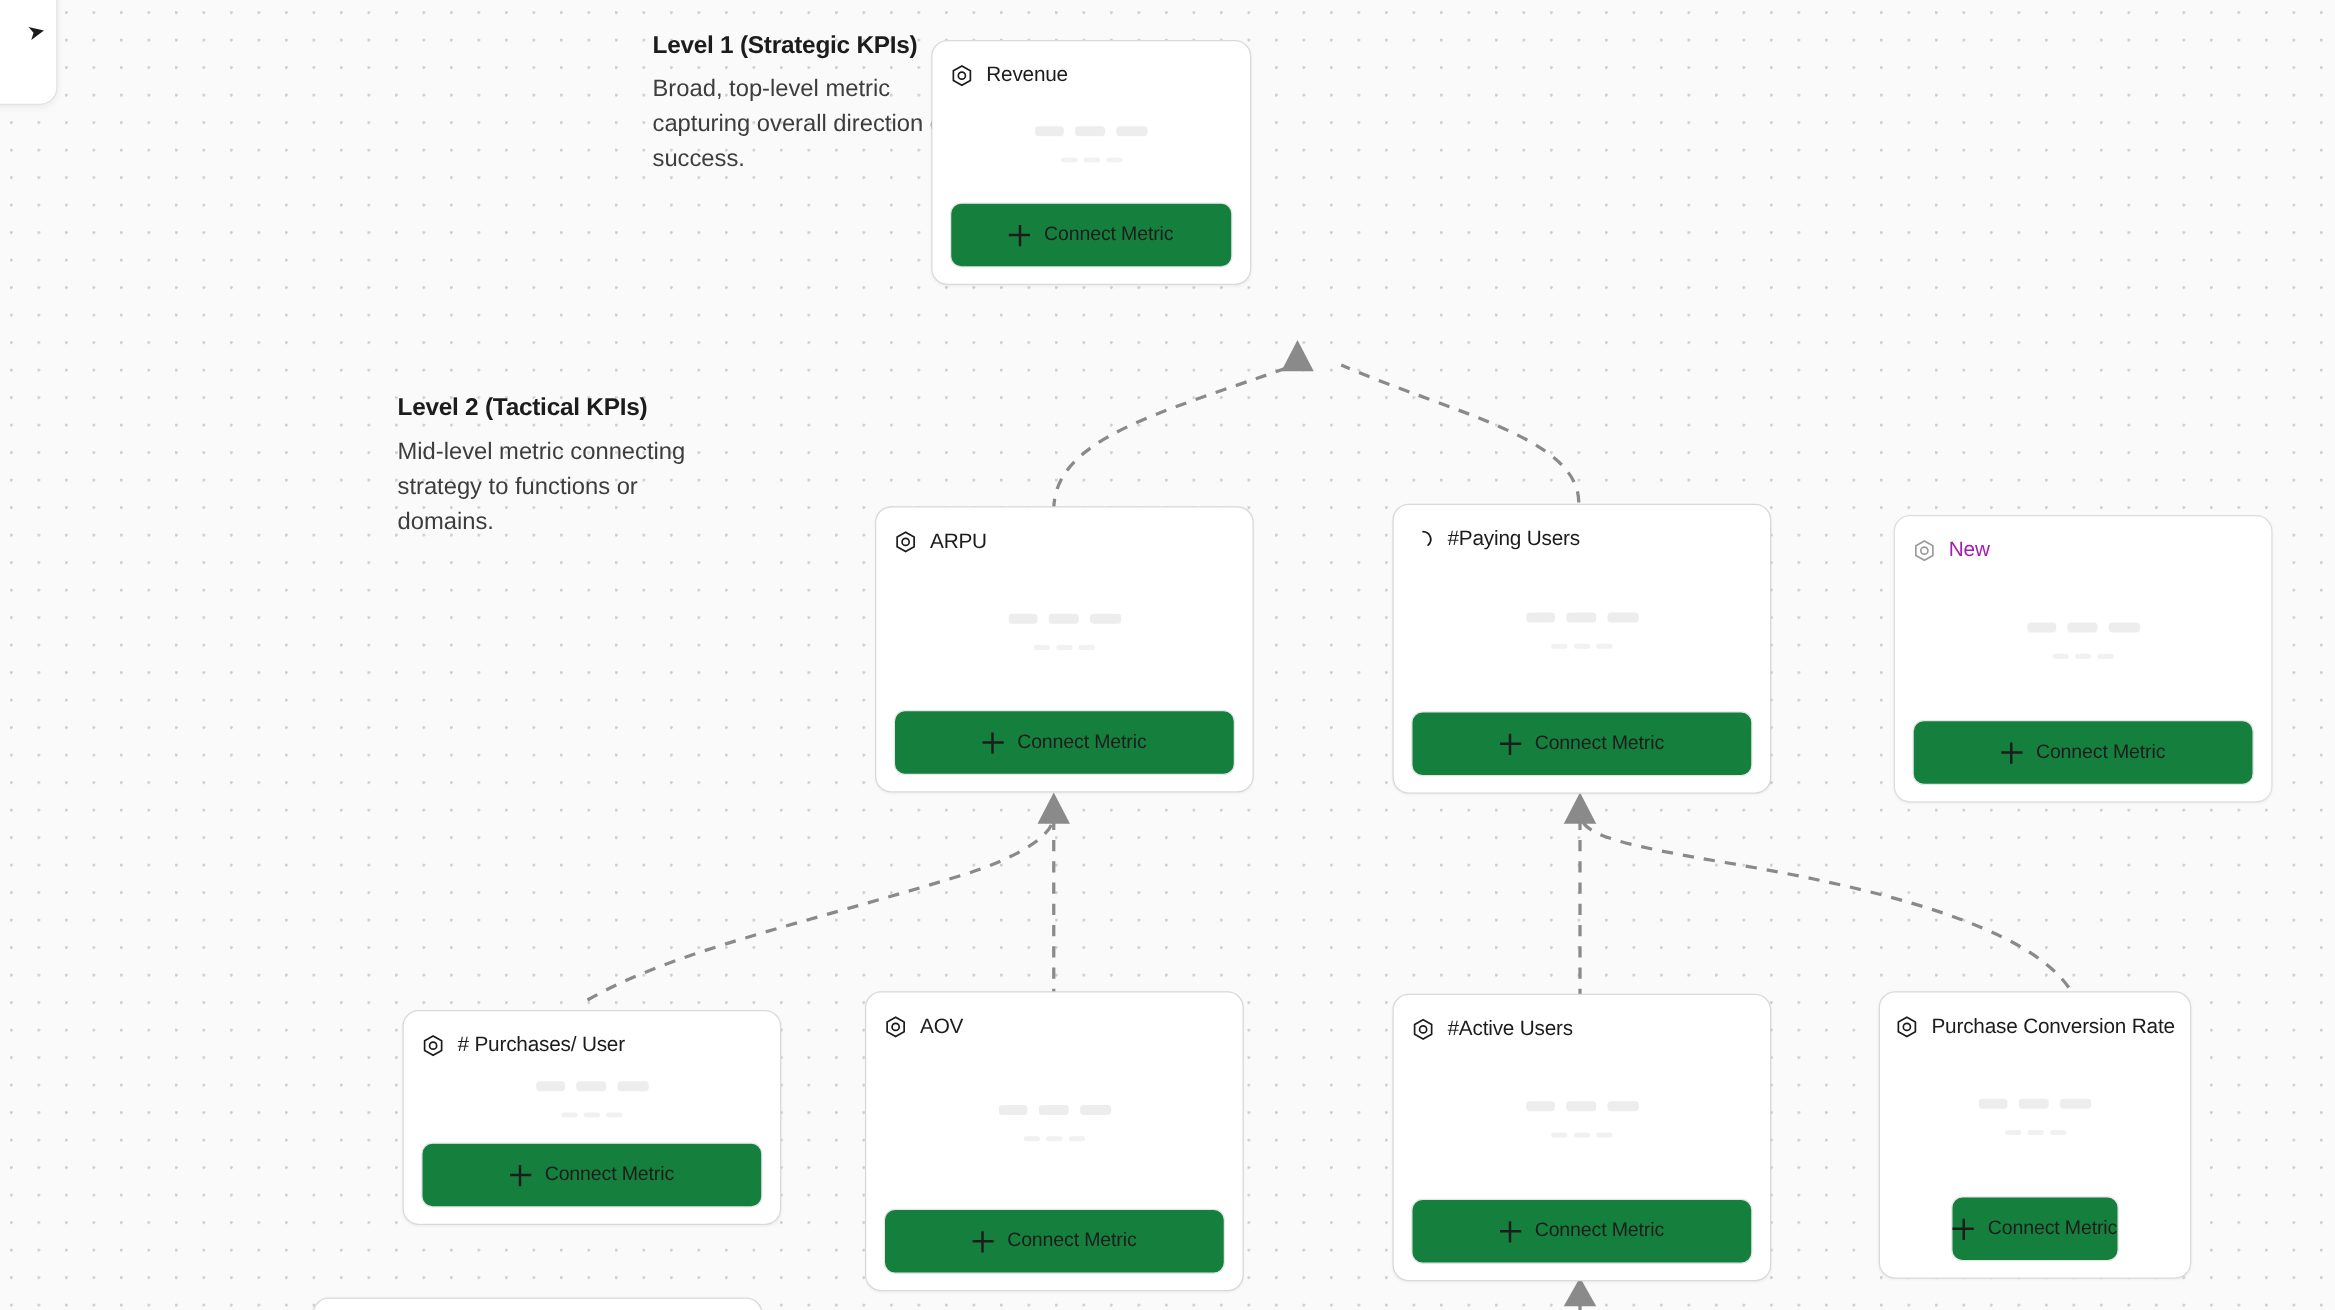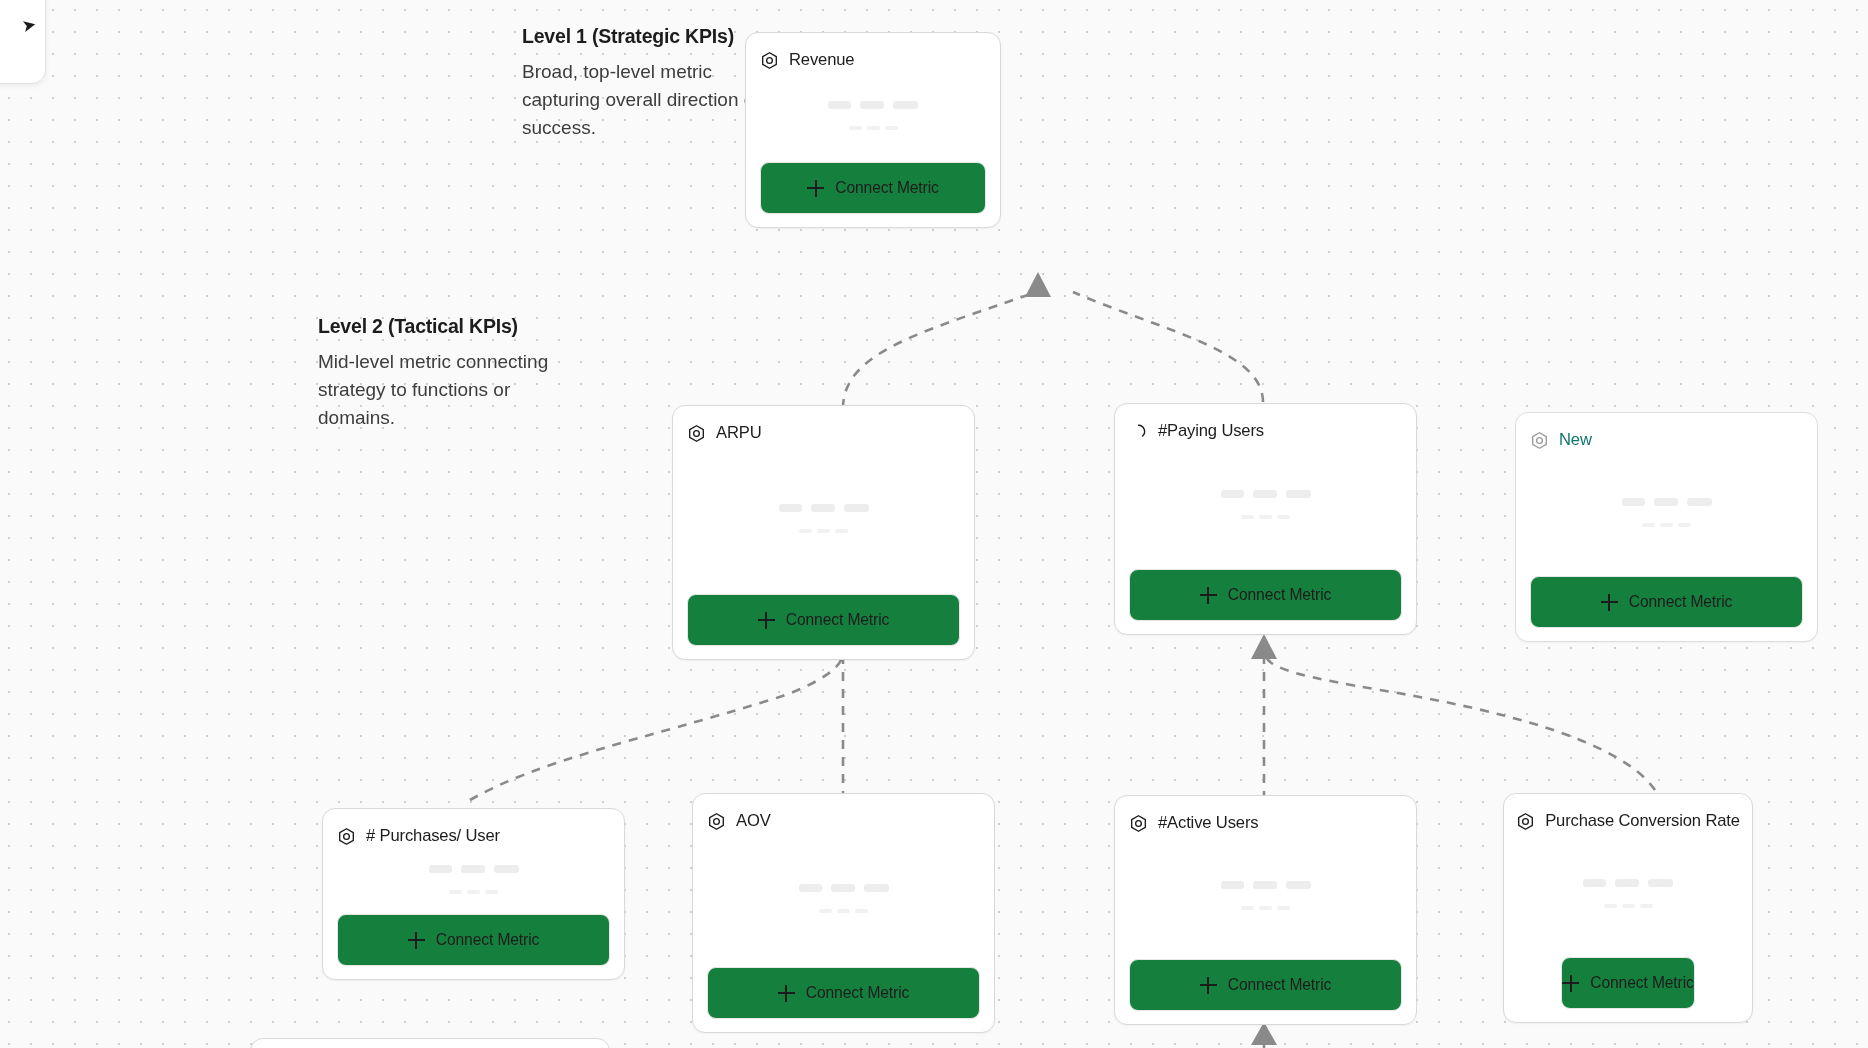"ARPU" div.card { height: 255px -> 229px; left: 672px -> 700px }
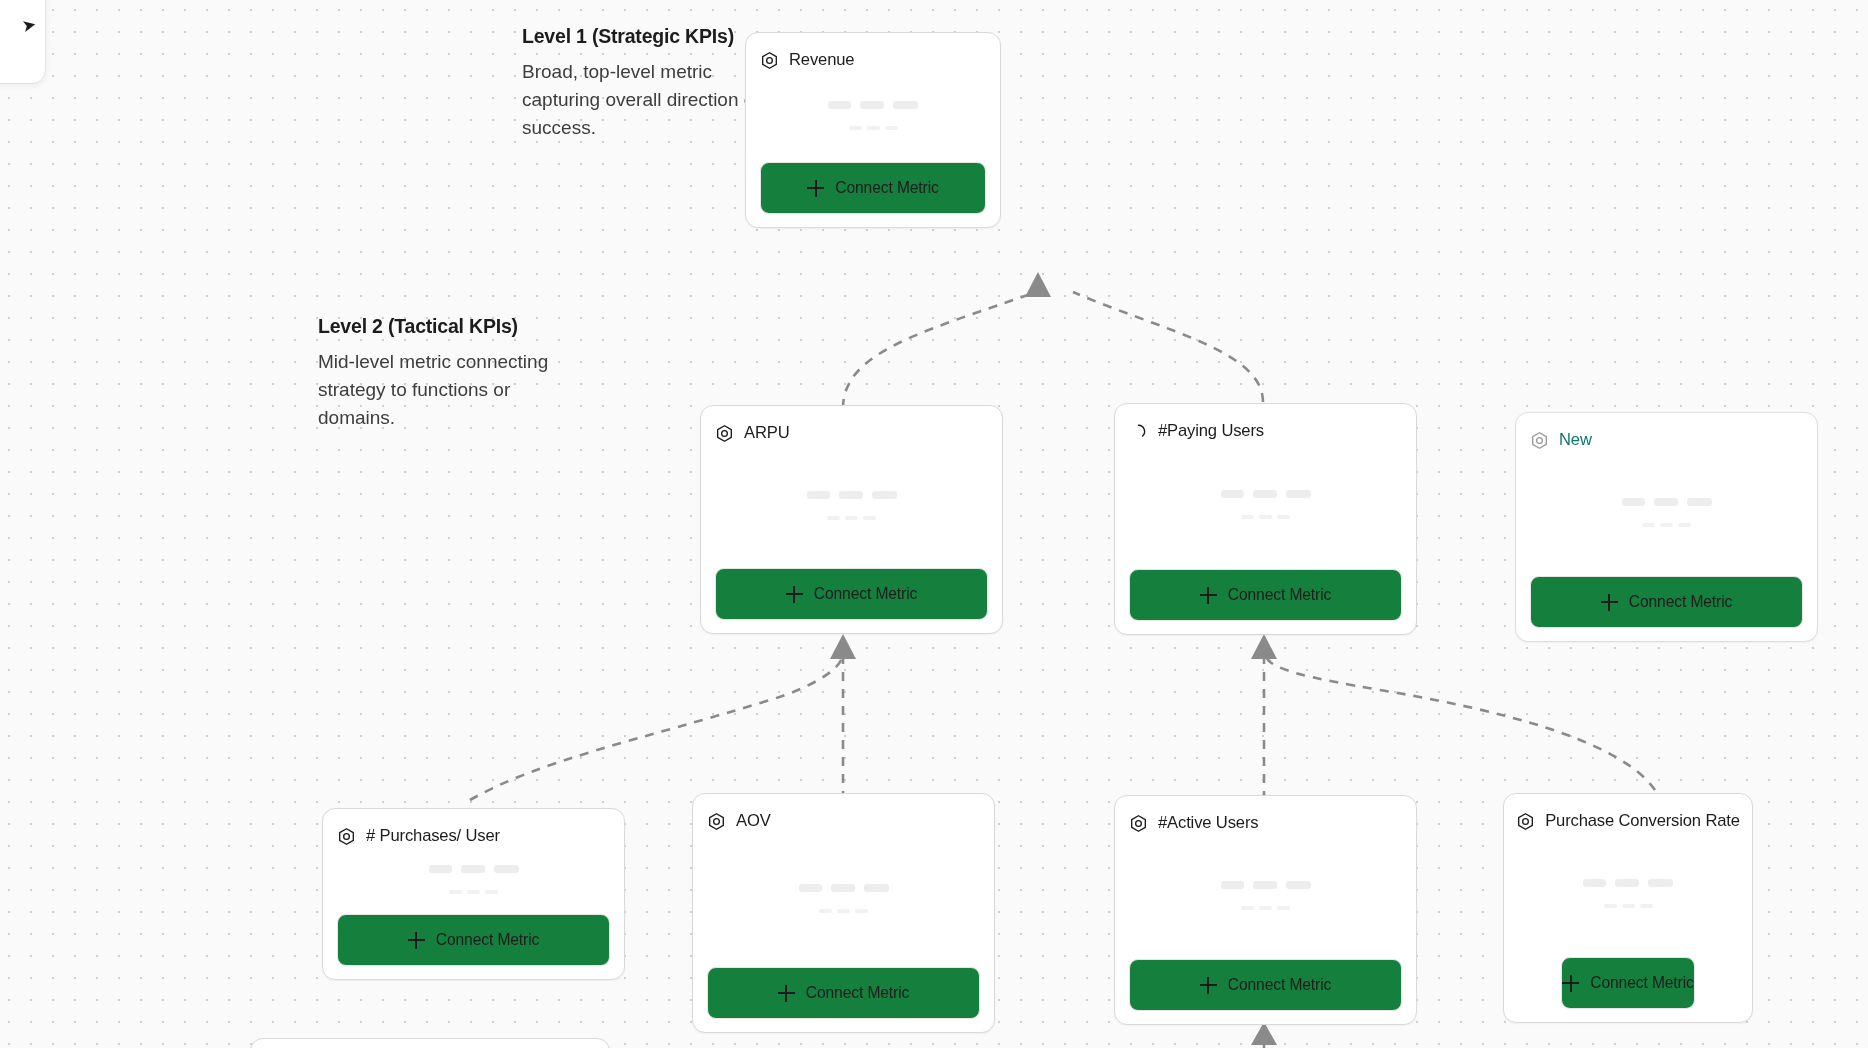"New" .card.ghost .card-title { color: #0f766e -> #a21caf }
